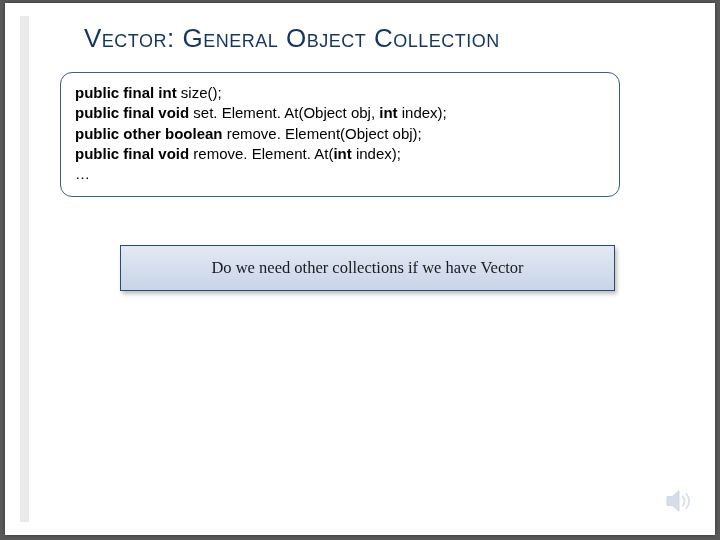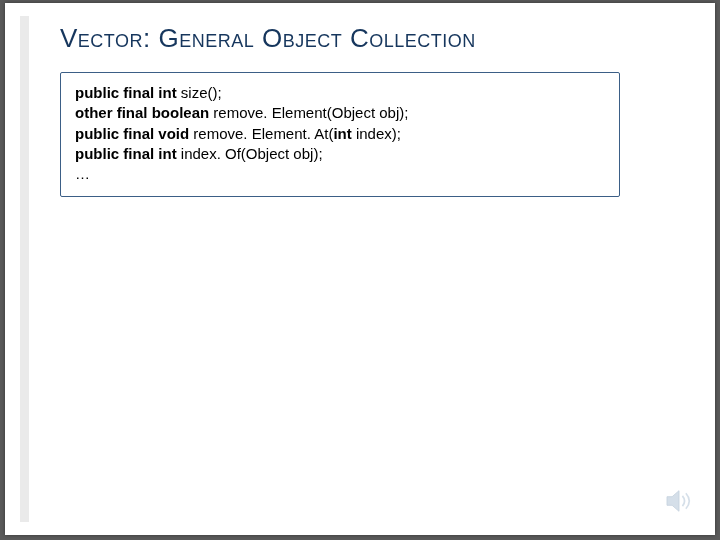"Vector: General Object Collection" .title { margin-left: none -> 24px }
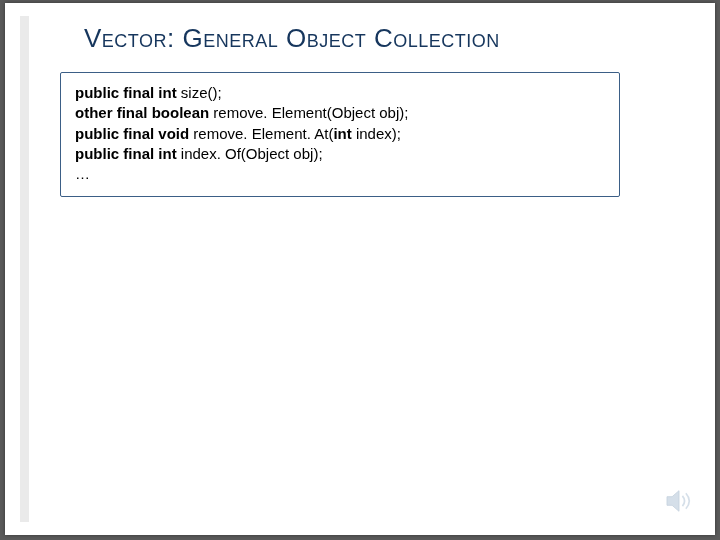"public final int size();" .code-box { border-radius: 2px -> 12px }
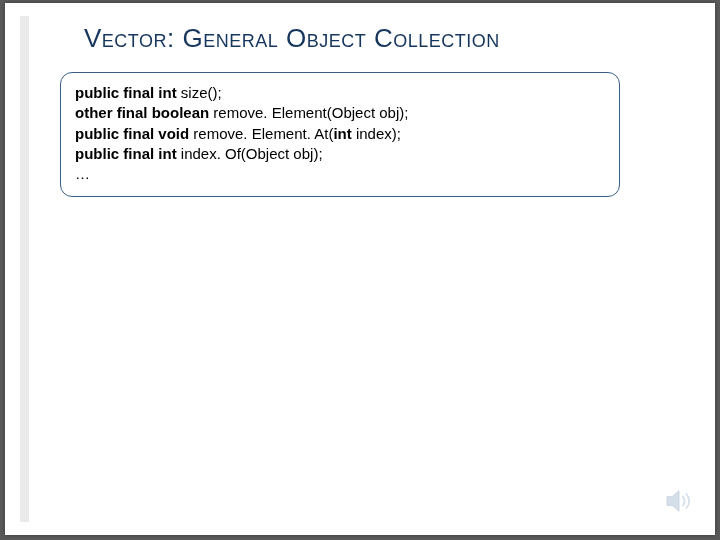"public final void set. Element." div.code-line { html: none -> <div><b>public final void </b>set. Element. At(Object obj, <b>int</b> index);</div> }
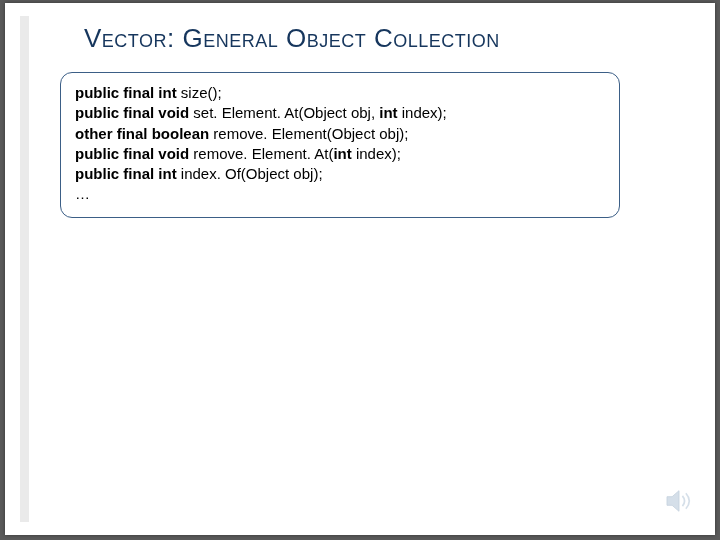"other final boolean" b { text: other final -> public other }
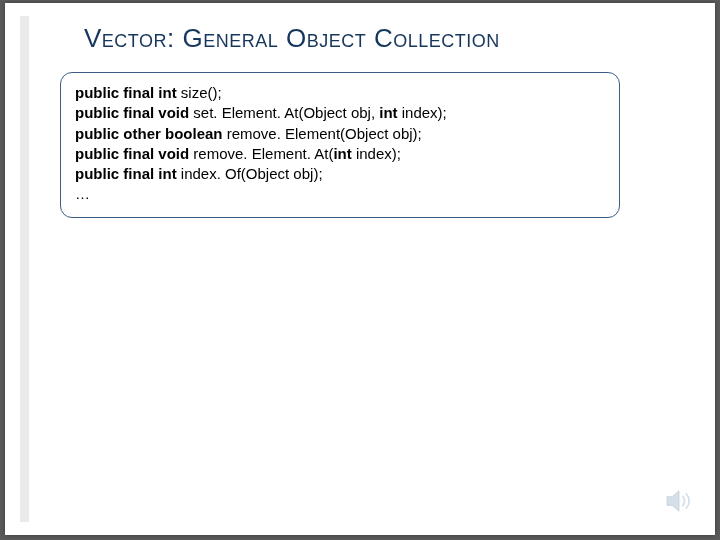"public final int index. Of(Object" div.code-line { html: <div><b>public final int </b>index. Of(Object obj);</div> -> none }
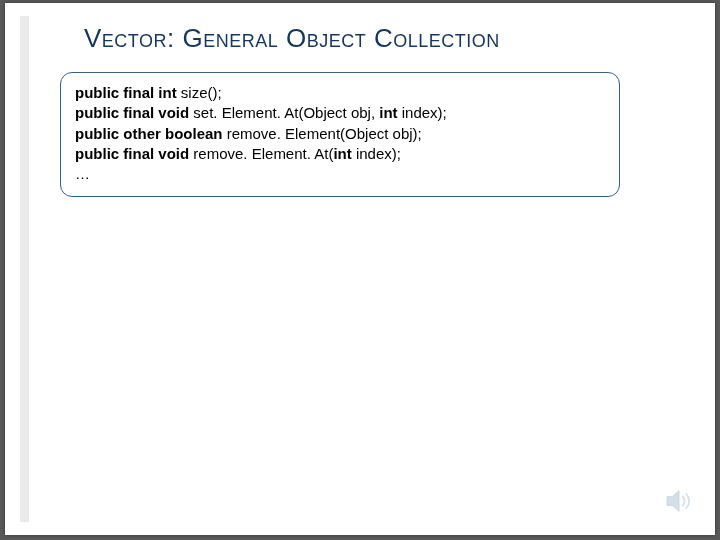"Do we need other collections" div.callout { html: none -> <div>Do we need other collections if we have Vector</div> }
